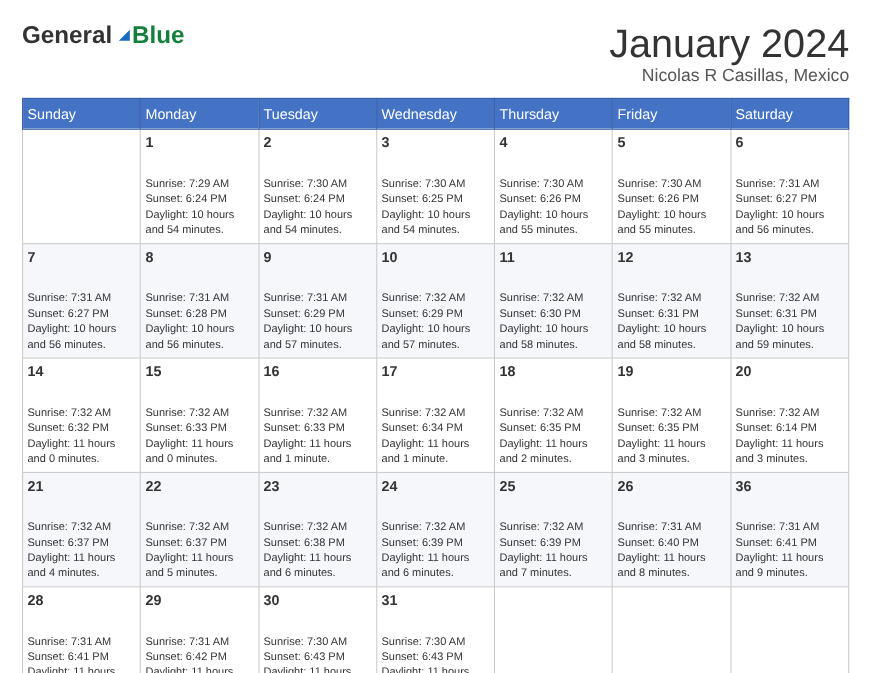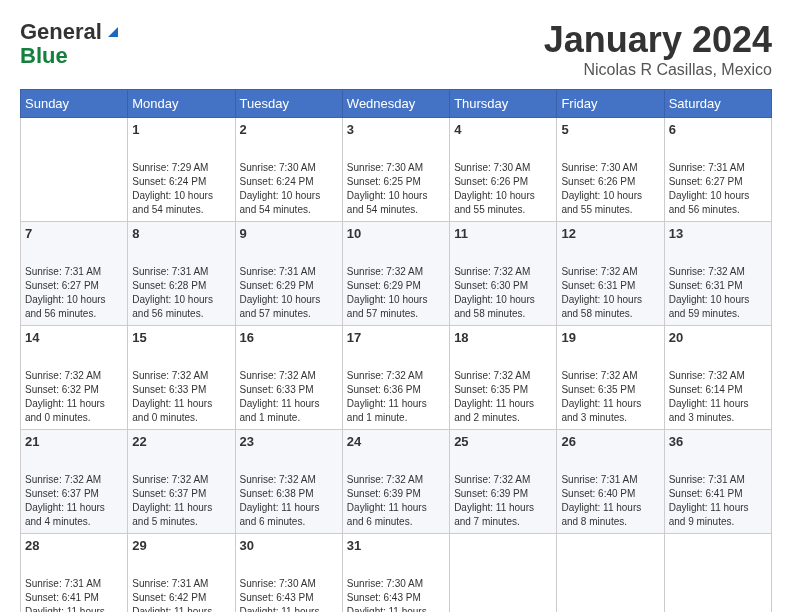"General" .logo { flex-direction: column -> row }
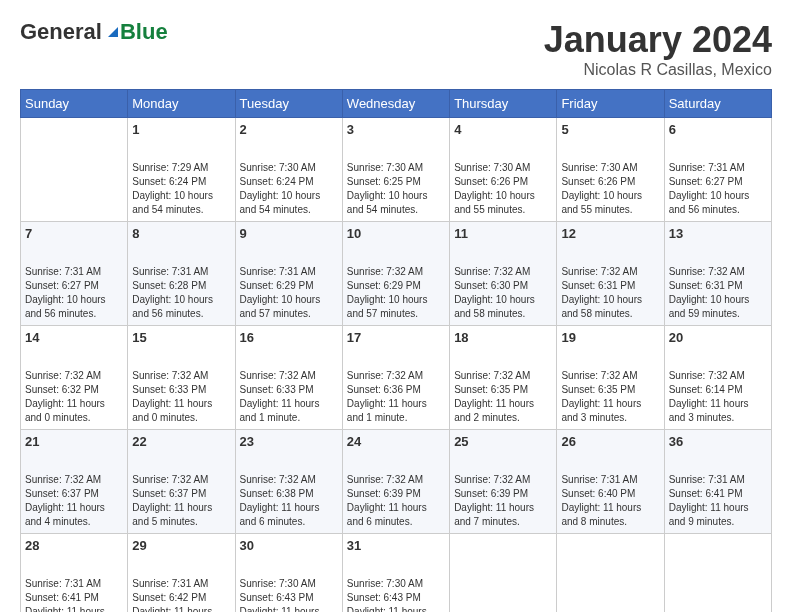"January 2024" .month-title { font-weight: bold -> normal }
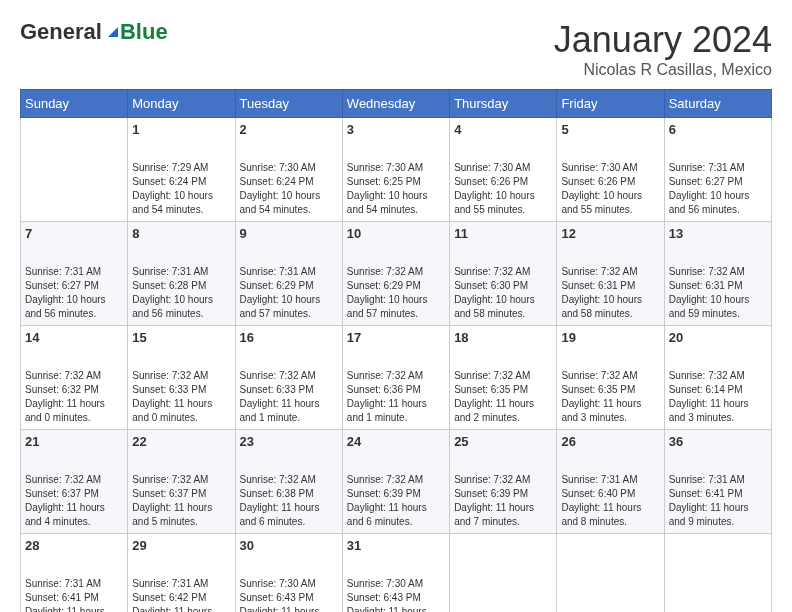"Sunset: 6:36 PM" span { text: 6:36 -> 6:34 }
